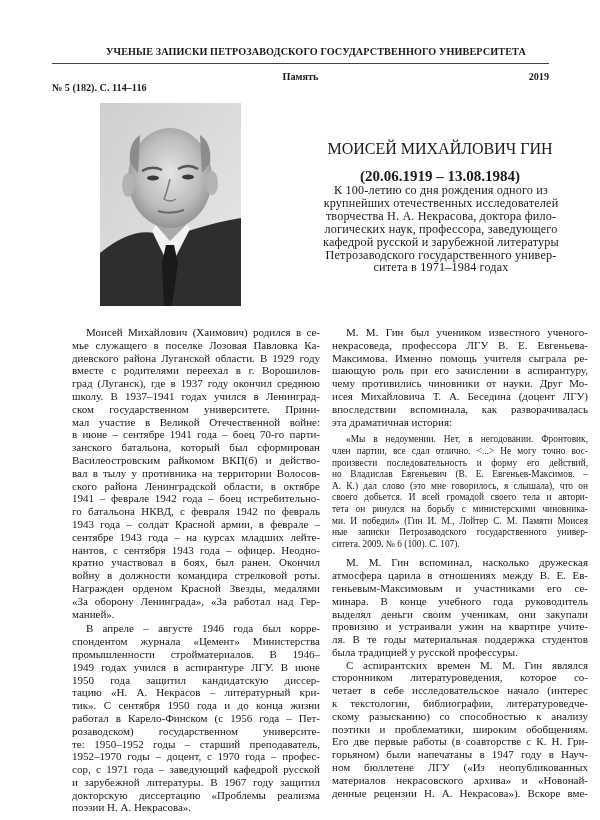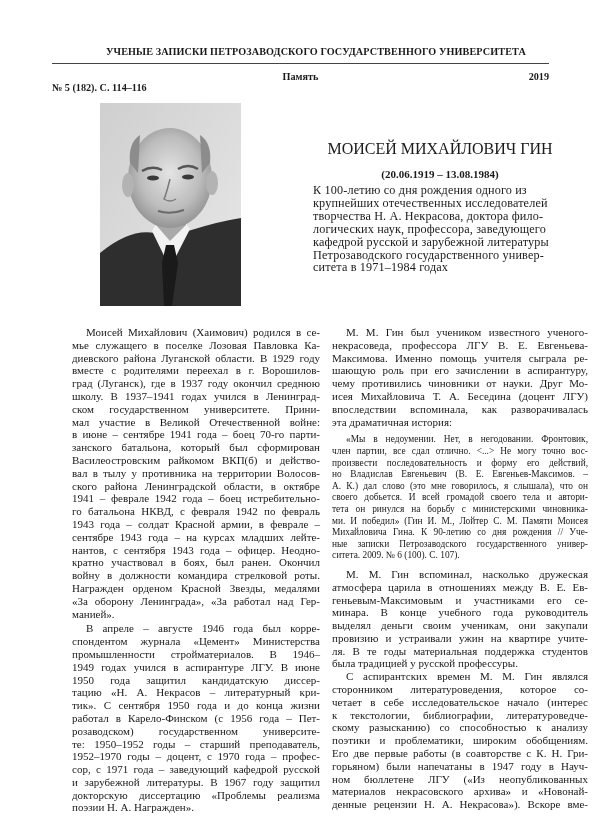"(20.06.1919 – 13.08.1984)" .life-dates { font-size: 11px -> 15px }
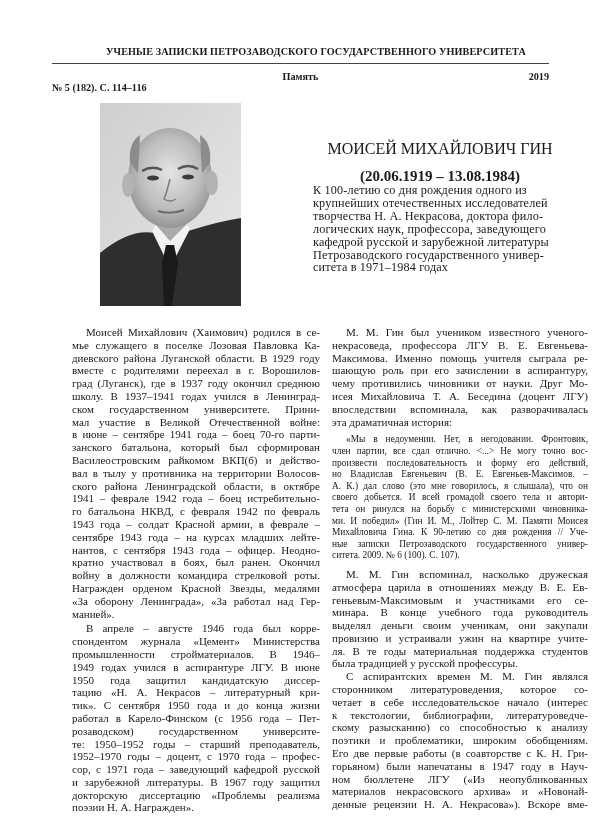"К 100-летию со дня рождения" .dedication { text-align: none -> center }
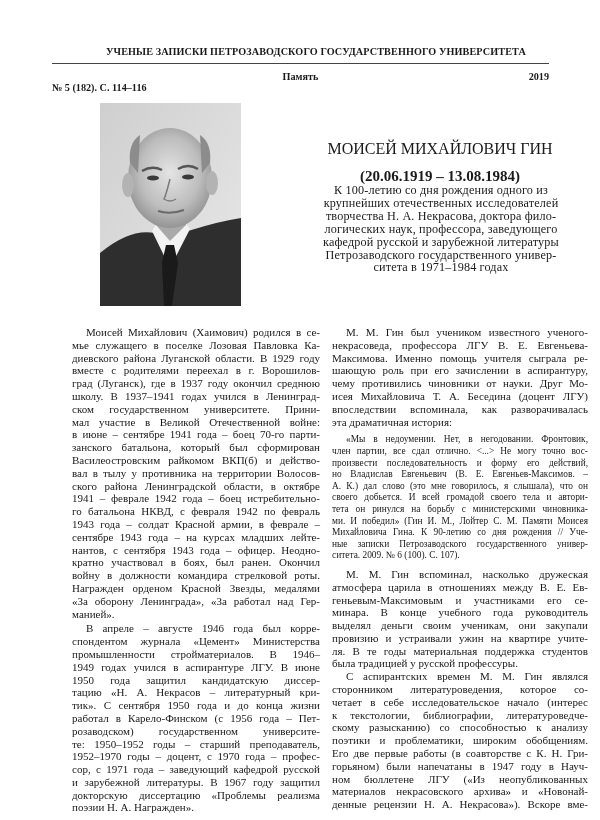"Михайловича Гина. К 90-летию со" span.line { html: <span>Михайловича Гина. К 90-летию со дня рождения // Уче-</span> -> none }
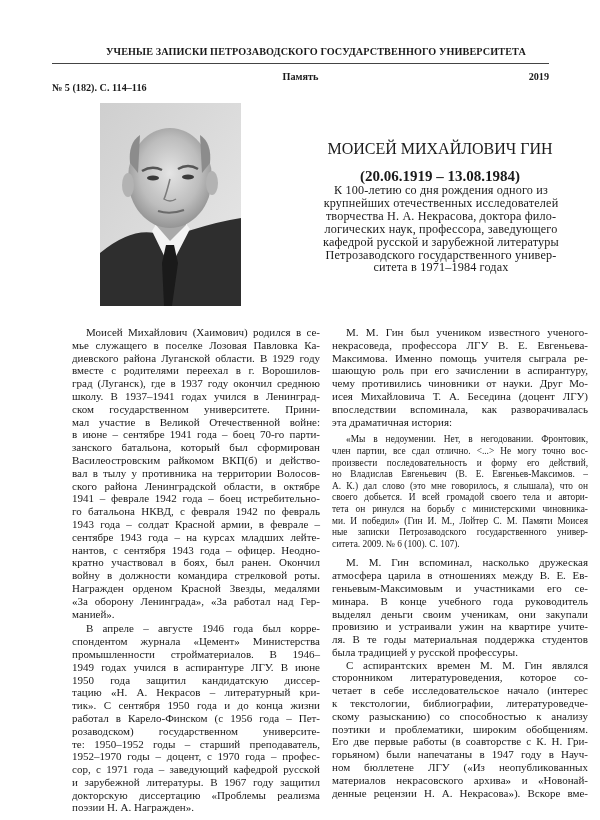"поэзии Н. А. Награжден»." span.line { text: Награжден -> Некрасова }
